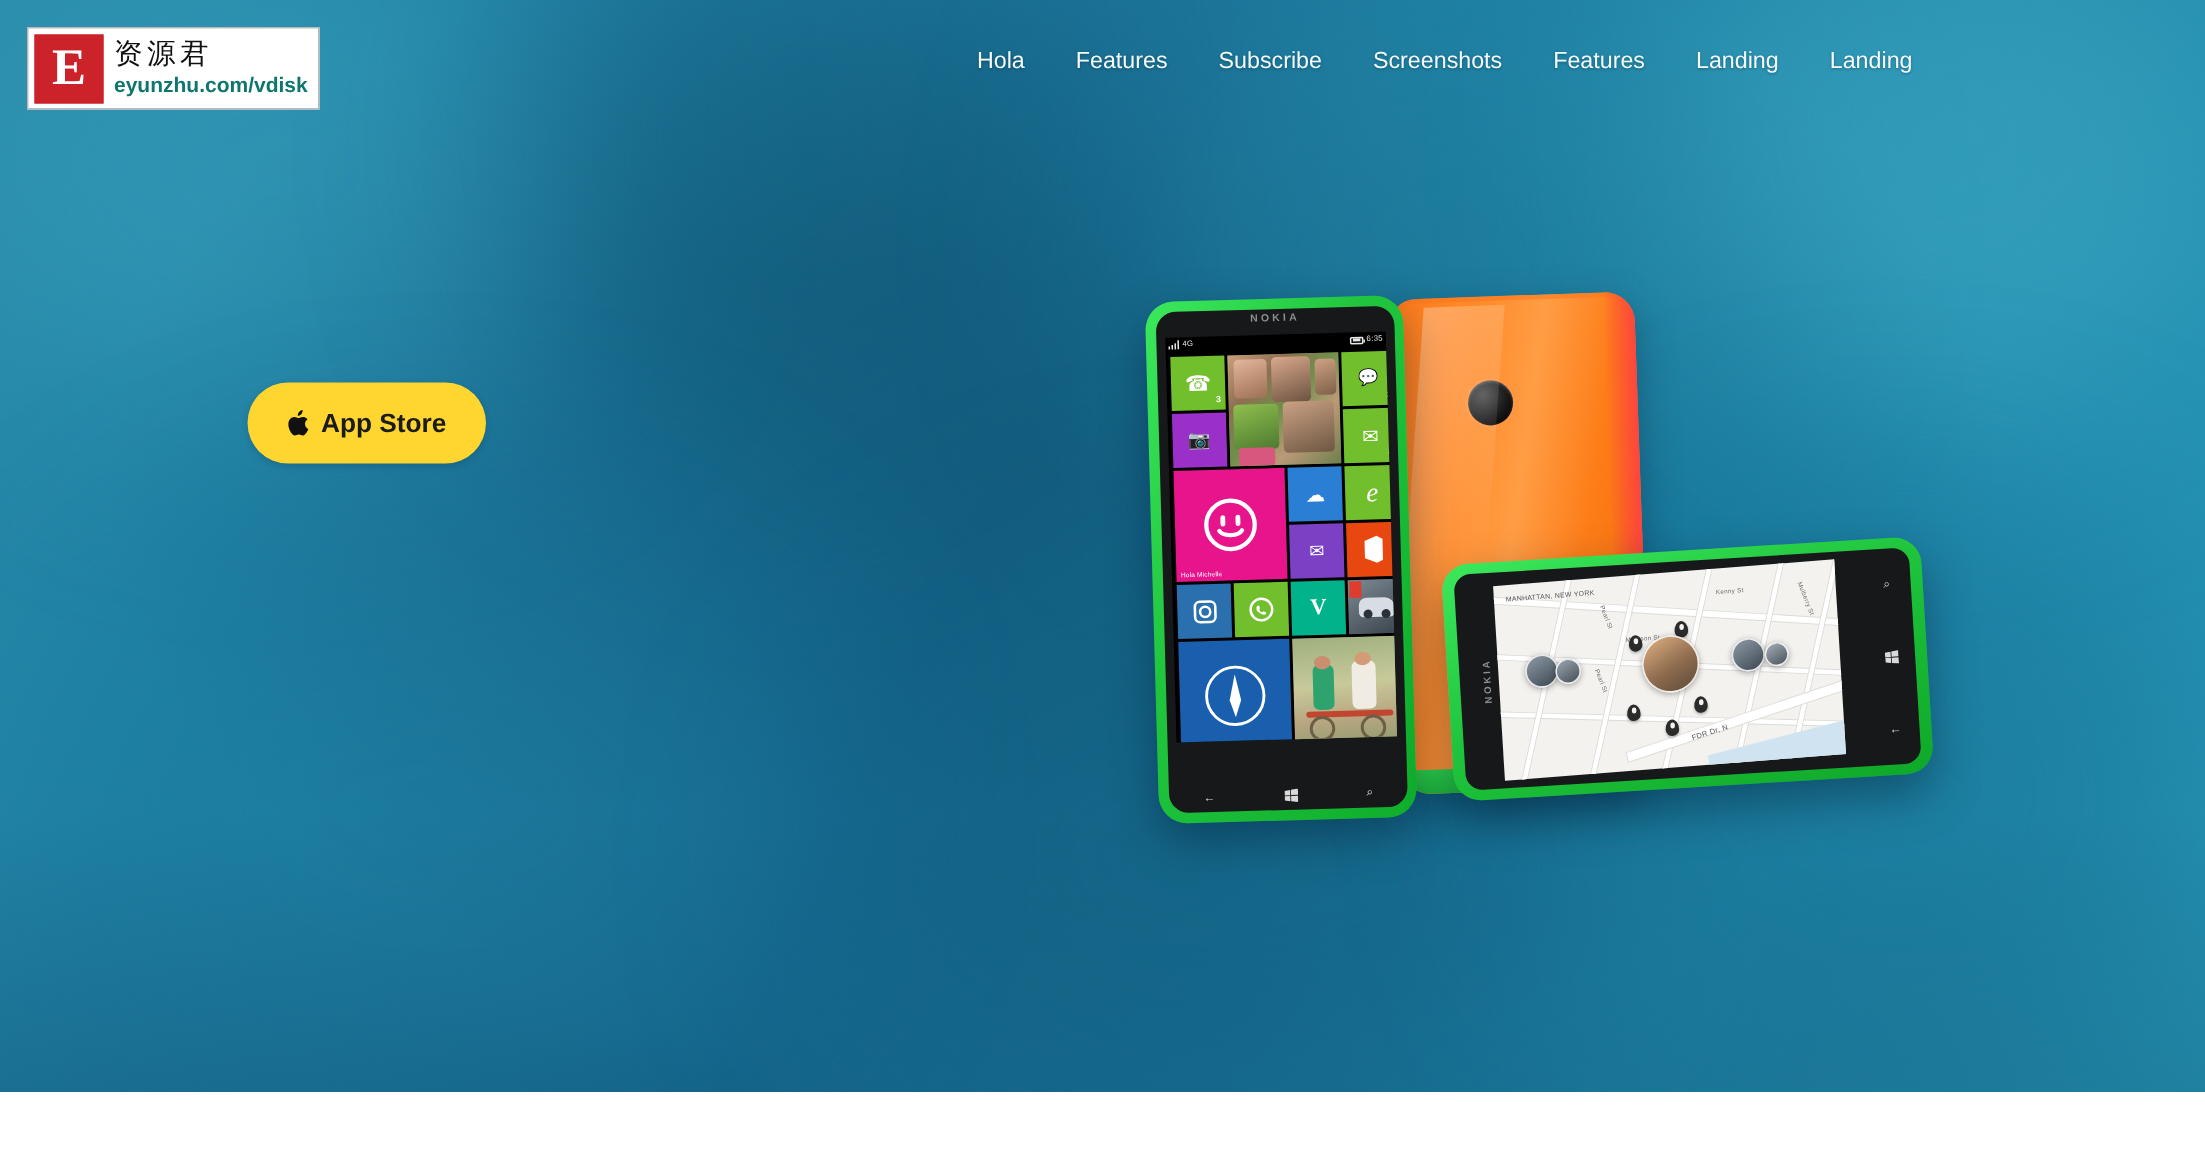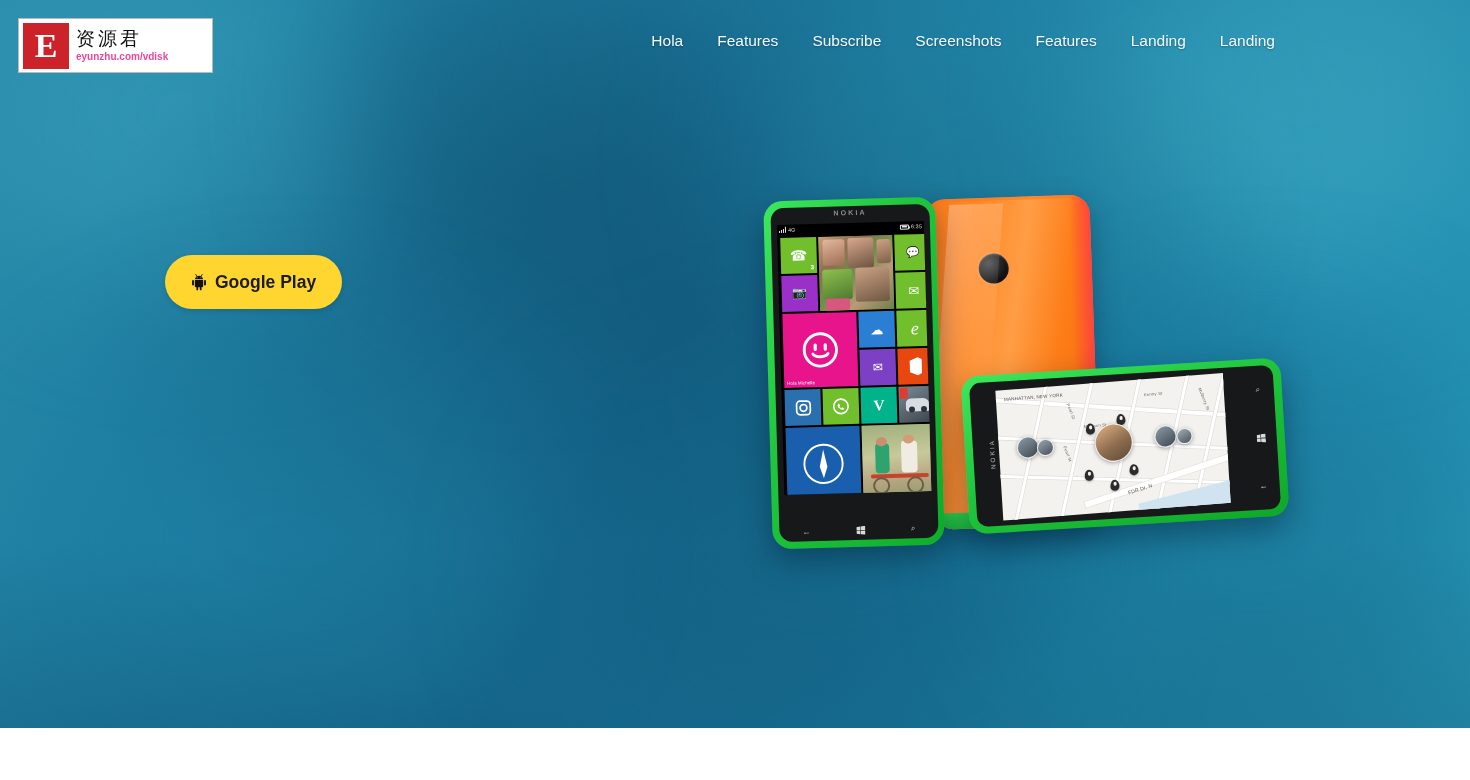"eyunzhu.com/vdisk" #wmUrl { color: #ec4899 -> #0f766e; font-size: 10px -> 14px }
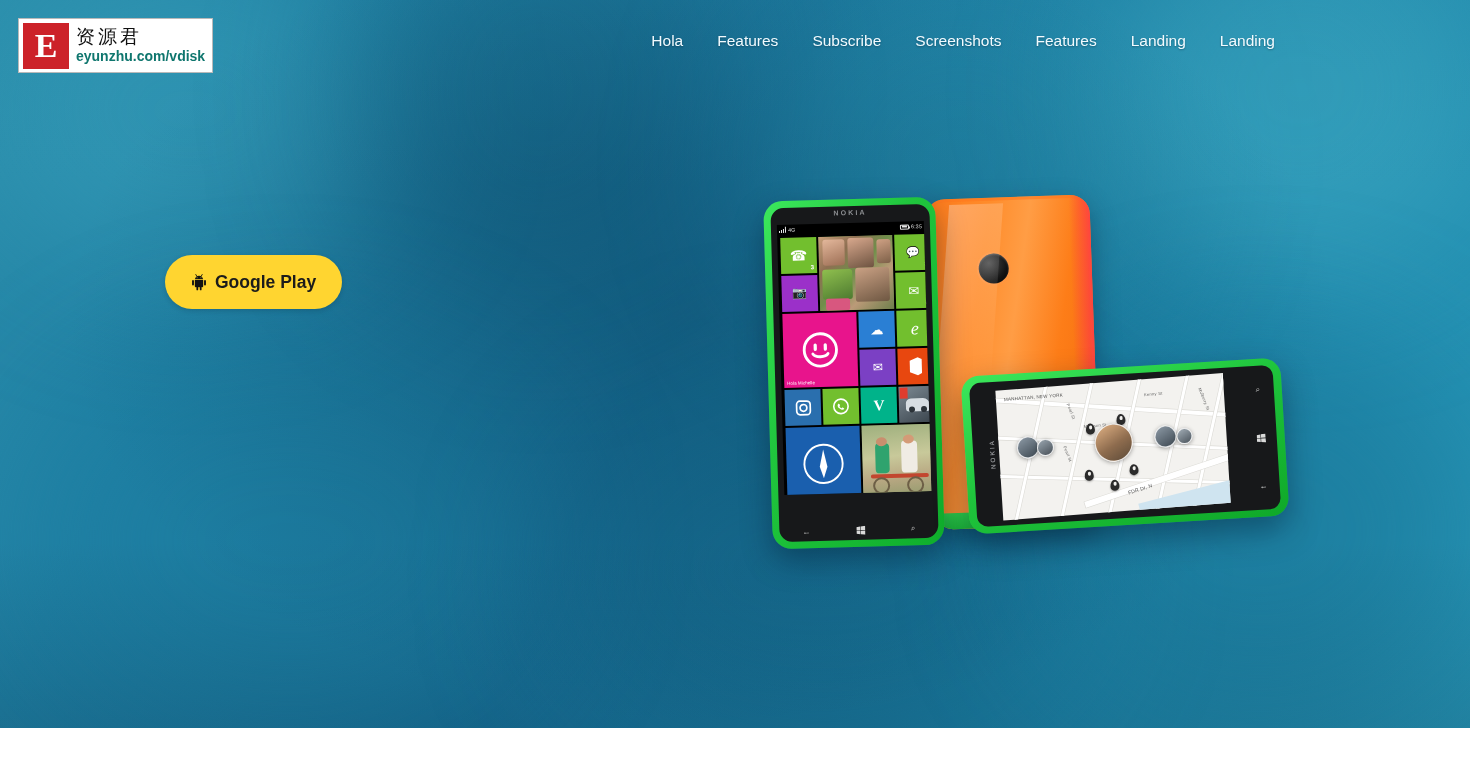"App Store" button.store-btn { html: none -> <button> <span> <svg> <path></path> <path></path> </svg> </span> <span>App Store</span> </button> }
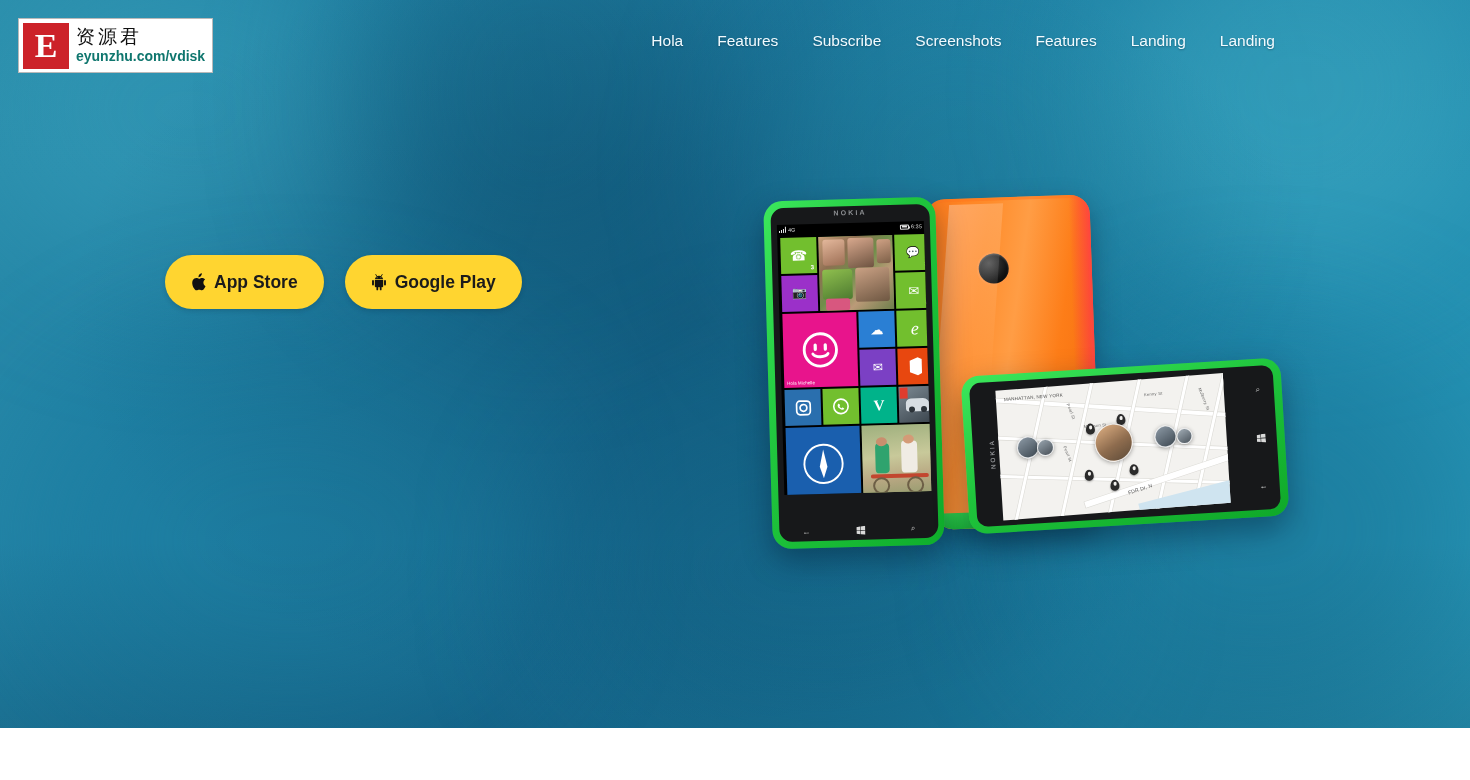"Google Play" button.store-btn { html: <button> <span> <svg> <path></path> <rect></rect> <rect></rect> <rect></rect> <rect></rect> <path></path> <line></line> <line></line> <circle></circle> <circle></circle> </svg> </span> <span>Google Play</span> </button> -> none }
